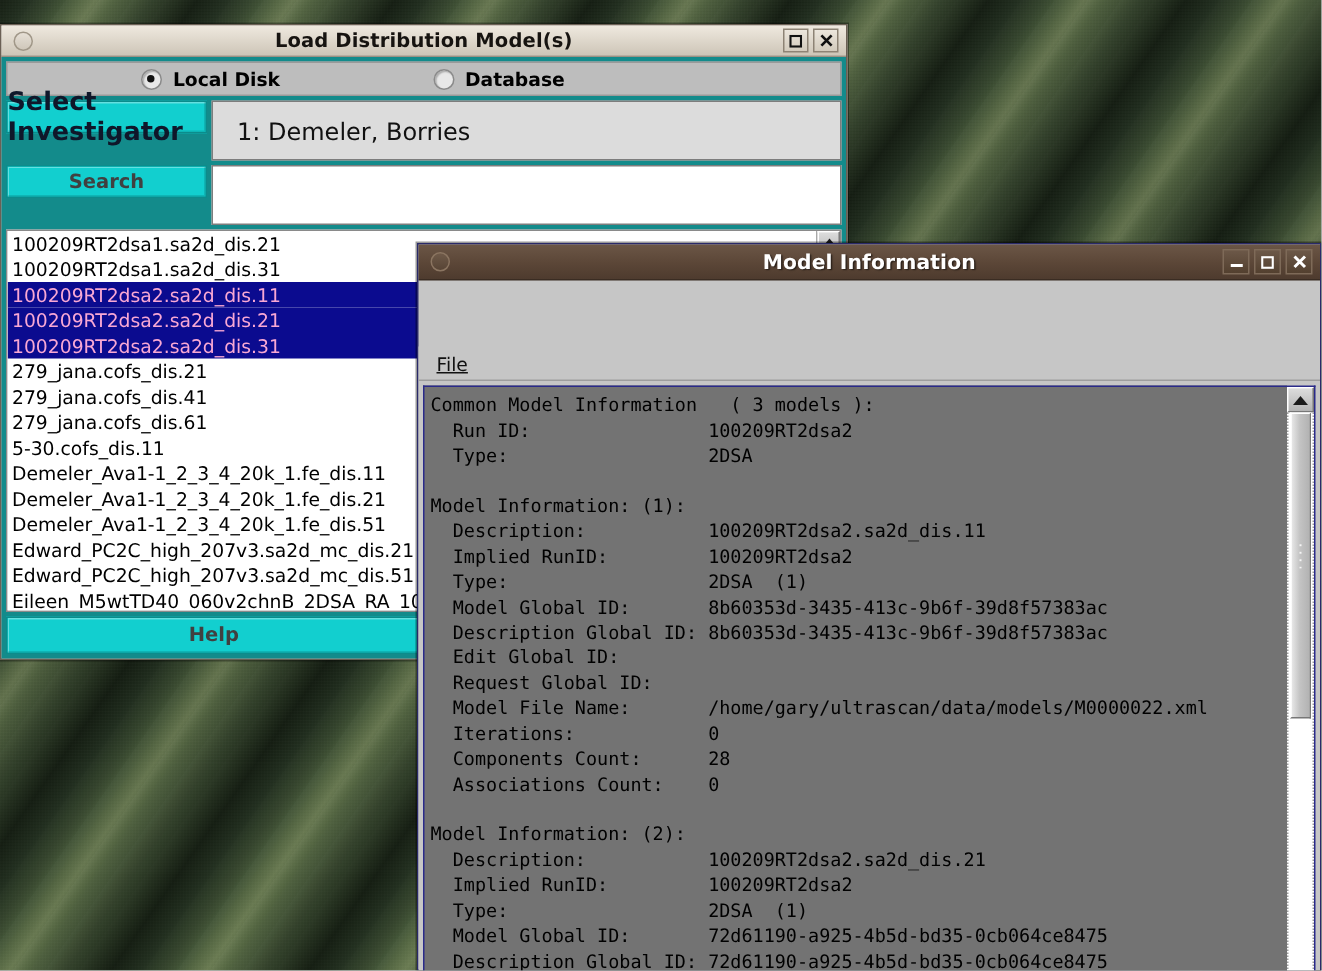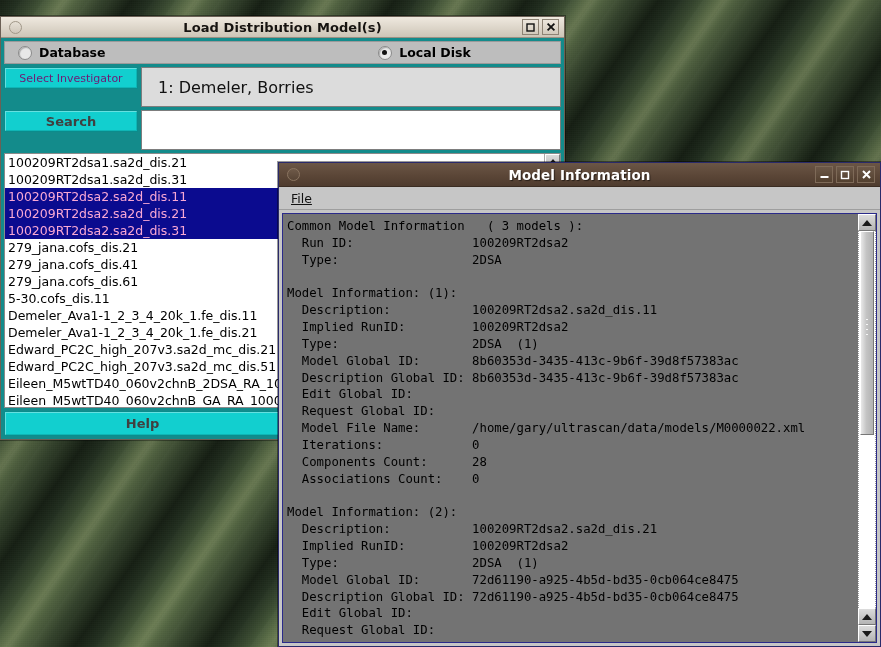"Database" div.radio-cell { order: before "Local Disk" -> after "Local Disk" }
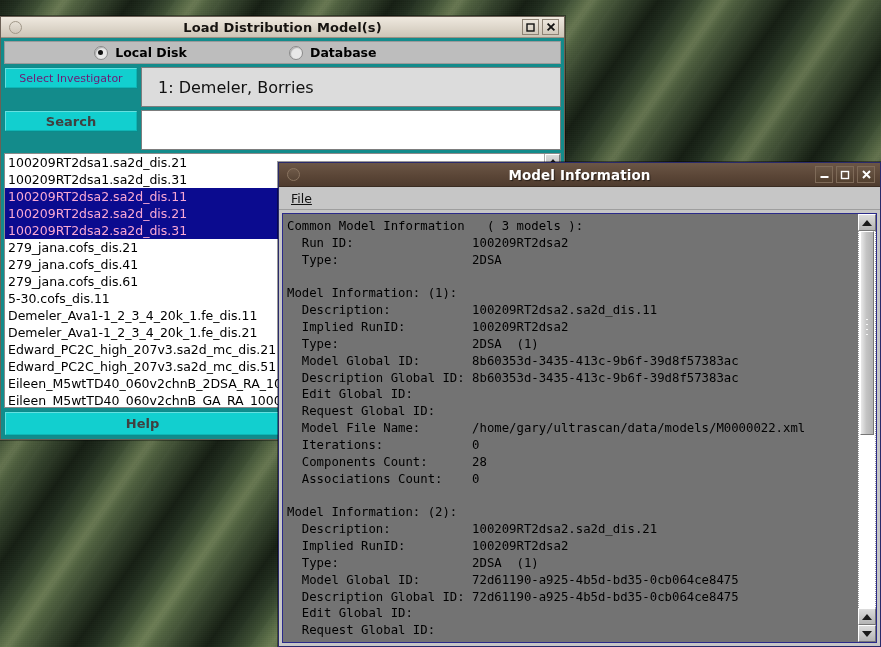"Select Investigator" .tealbtn { color: #701a75 -> #0f172a; font-size: 11px -> 17px; font-weight: normal -> bold }
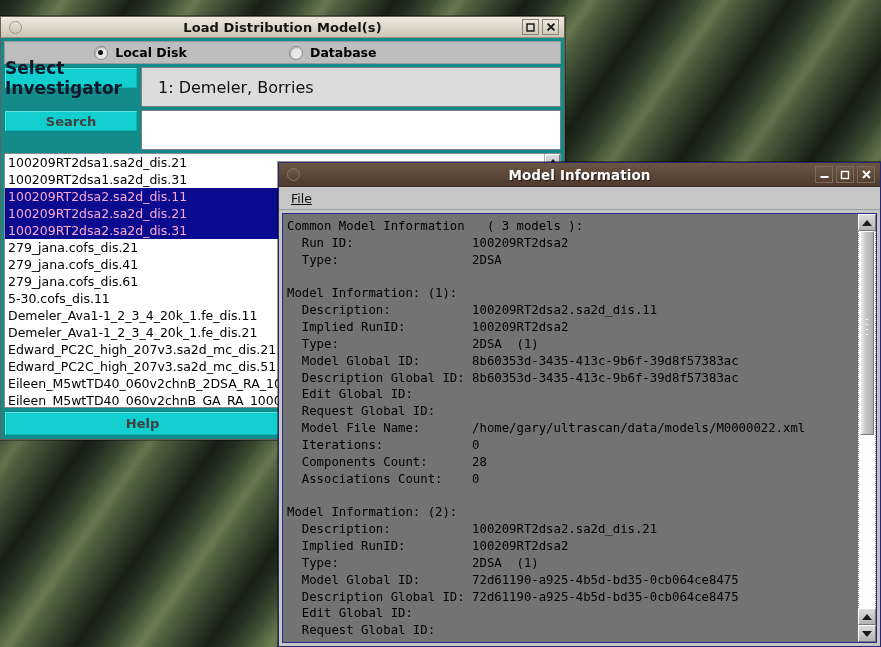"File" #menubar { margin-top: none -> 44px }
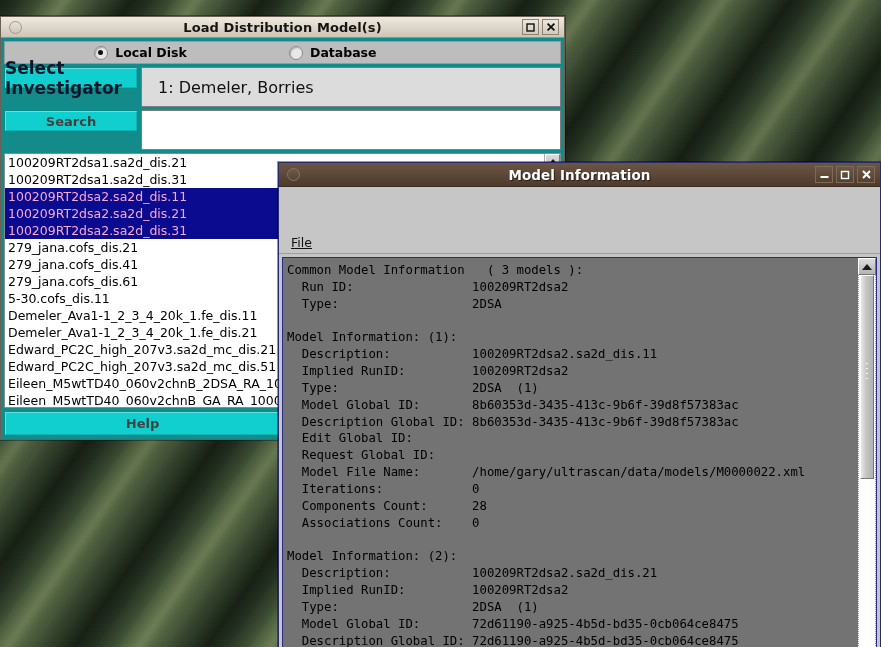"Demeler_Ava1-1_2_3_4_20k_1.fe_dis.51" div.li { html: none -> <div>Demeler_Ava1-1_2_3_4_20k_1.fe_dis.51</div> }
